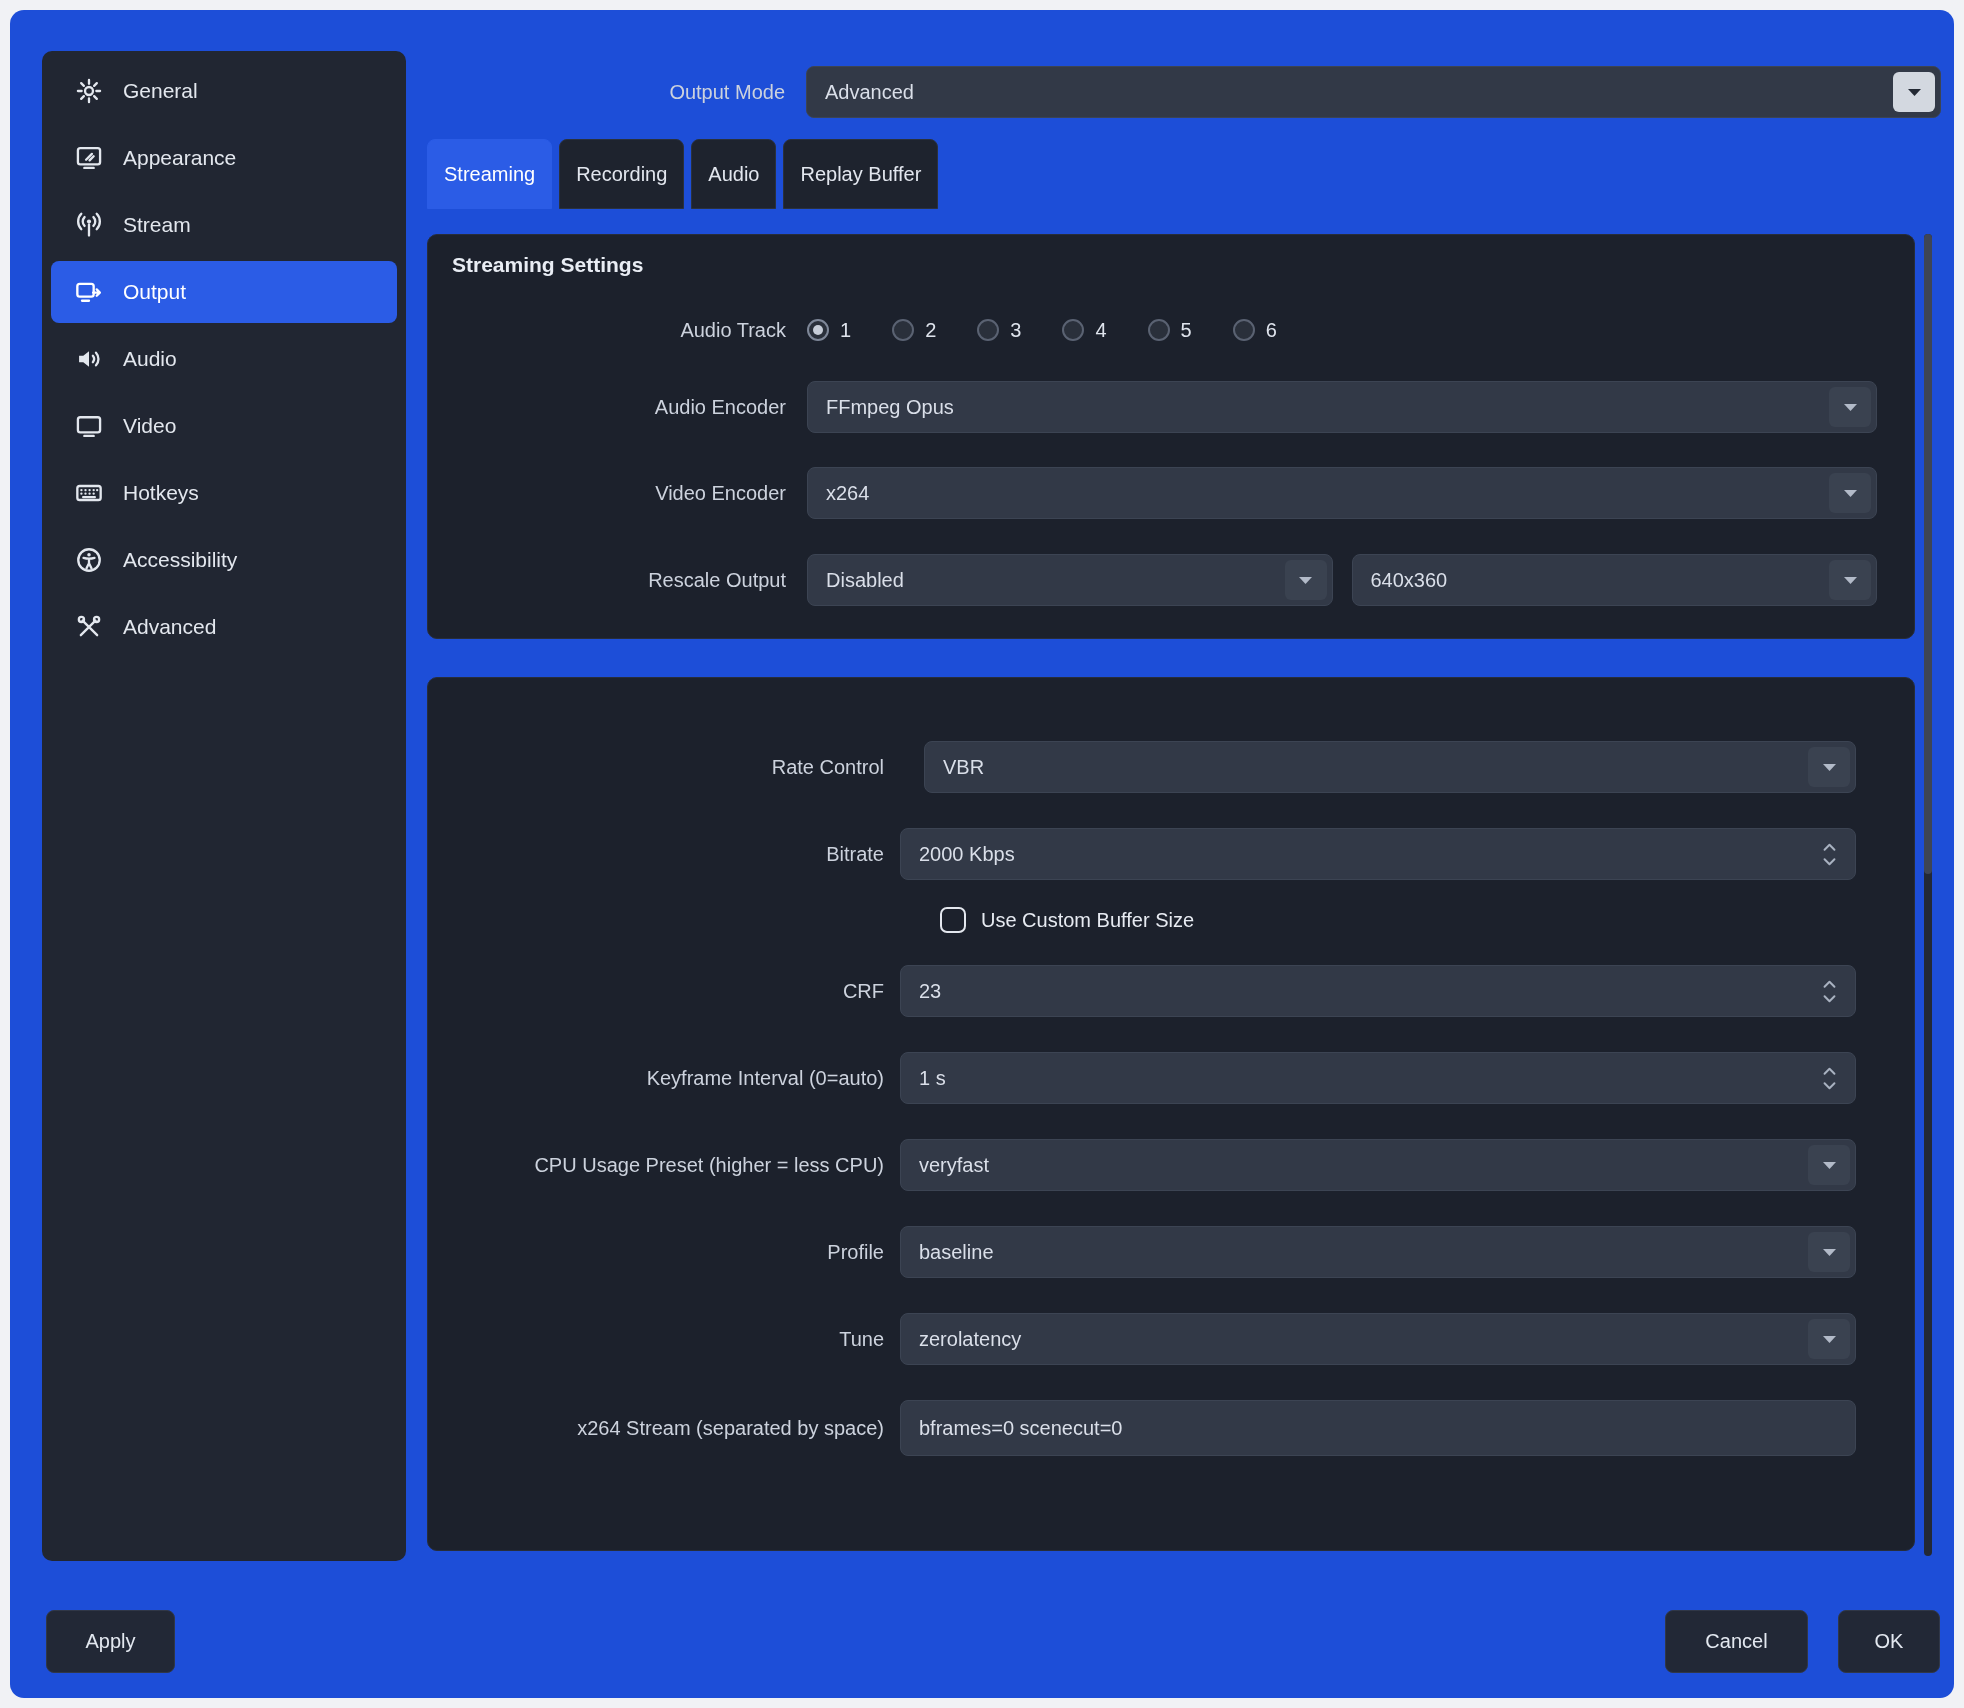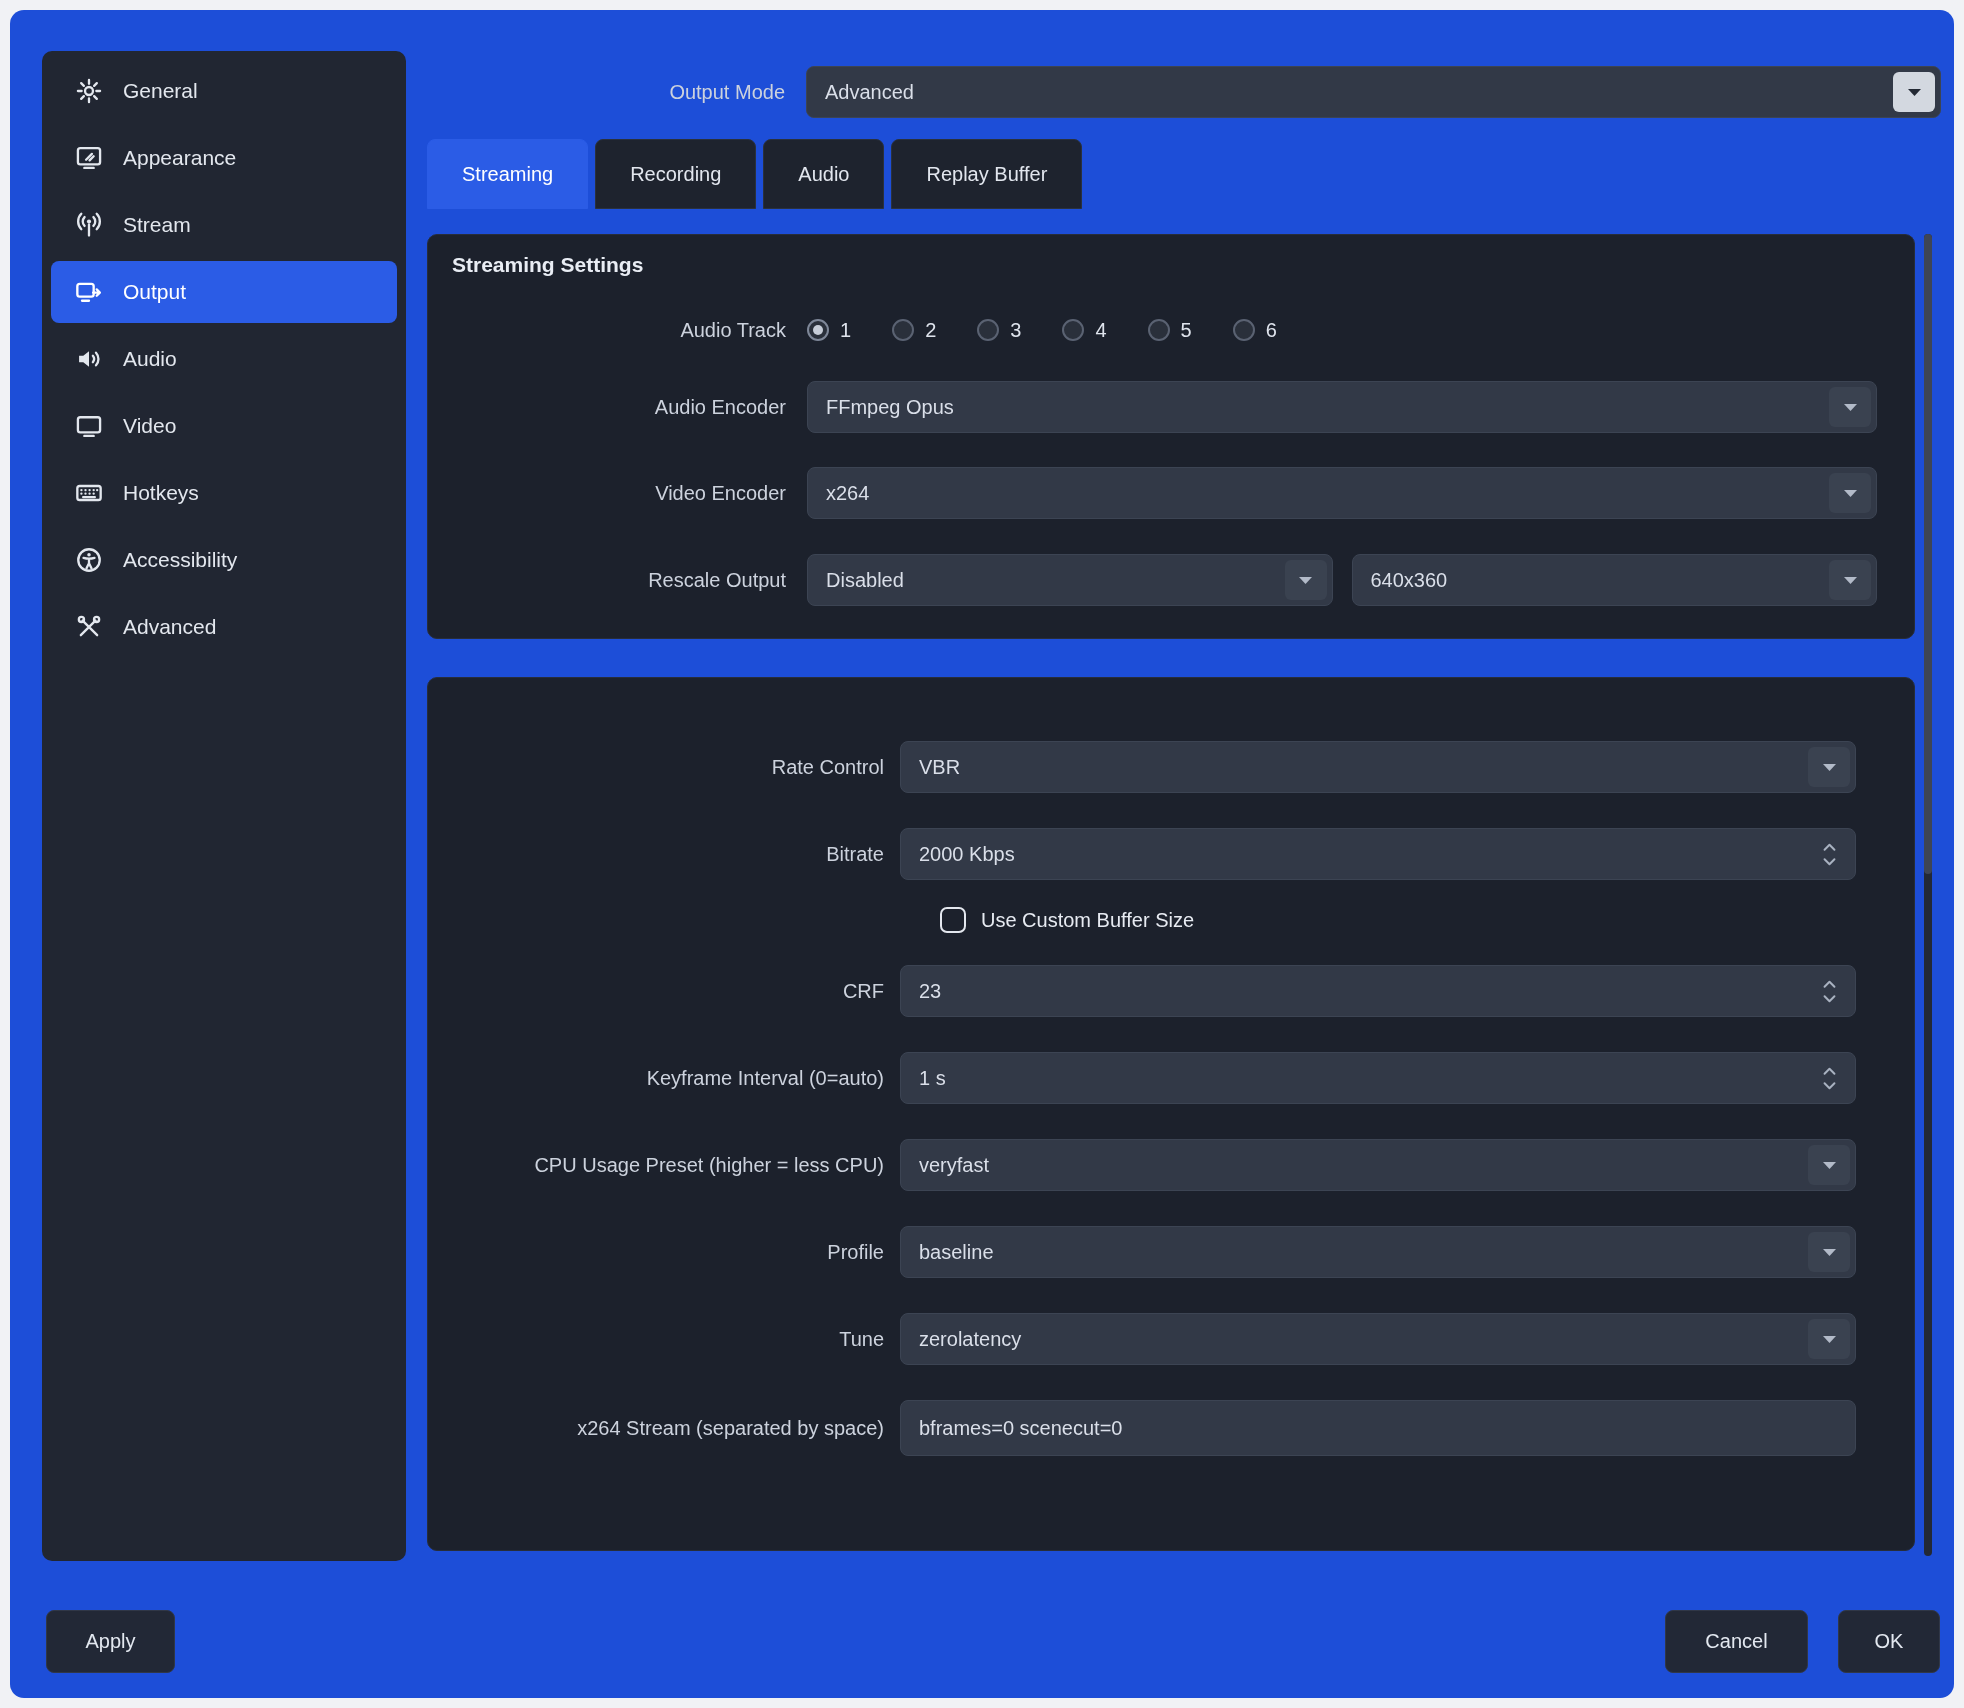"Streaming" .tab { padding: 0 34px -> 0 16px }
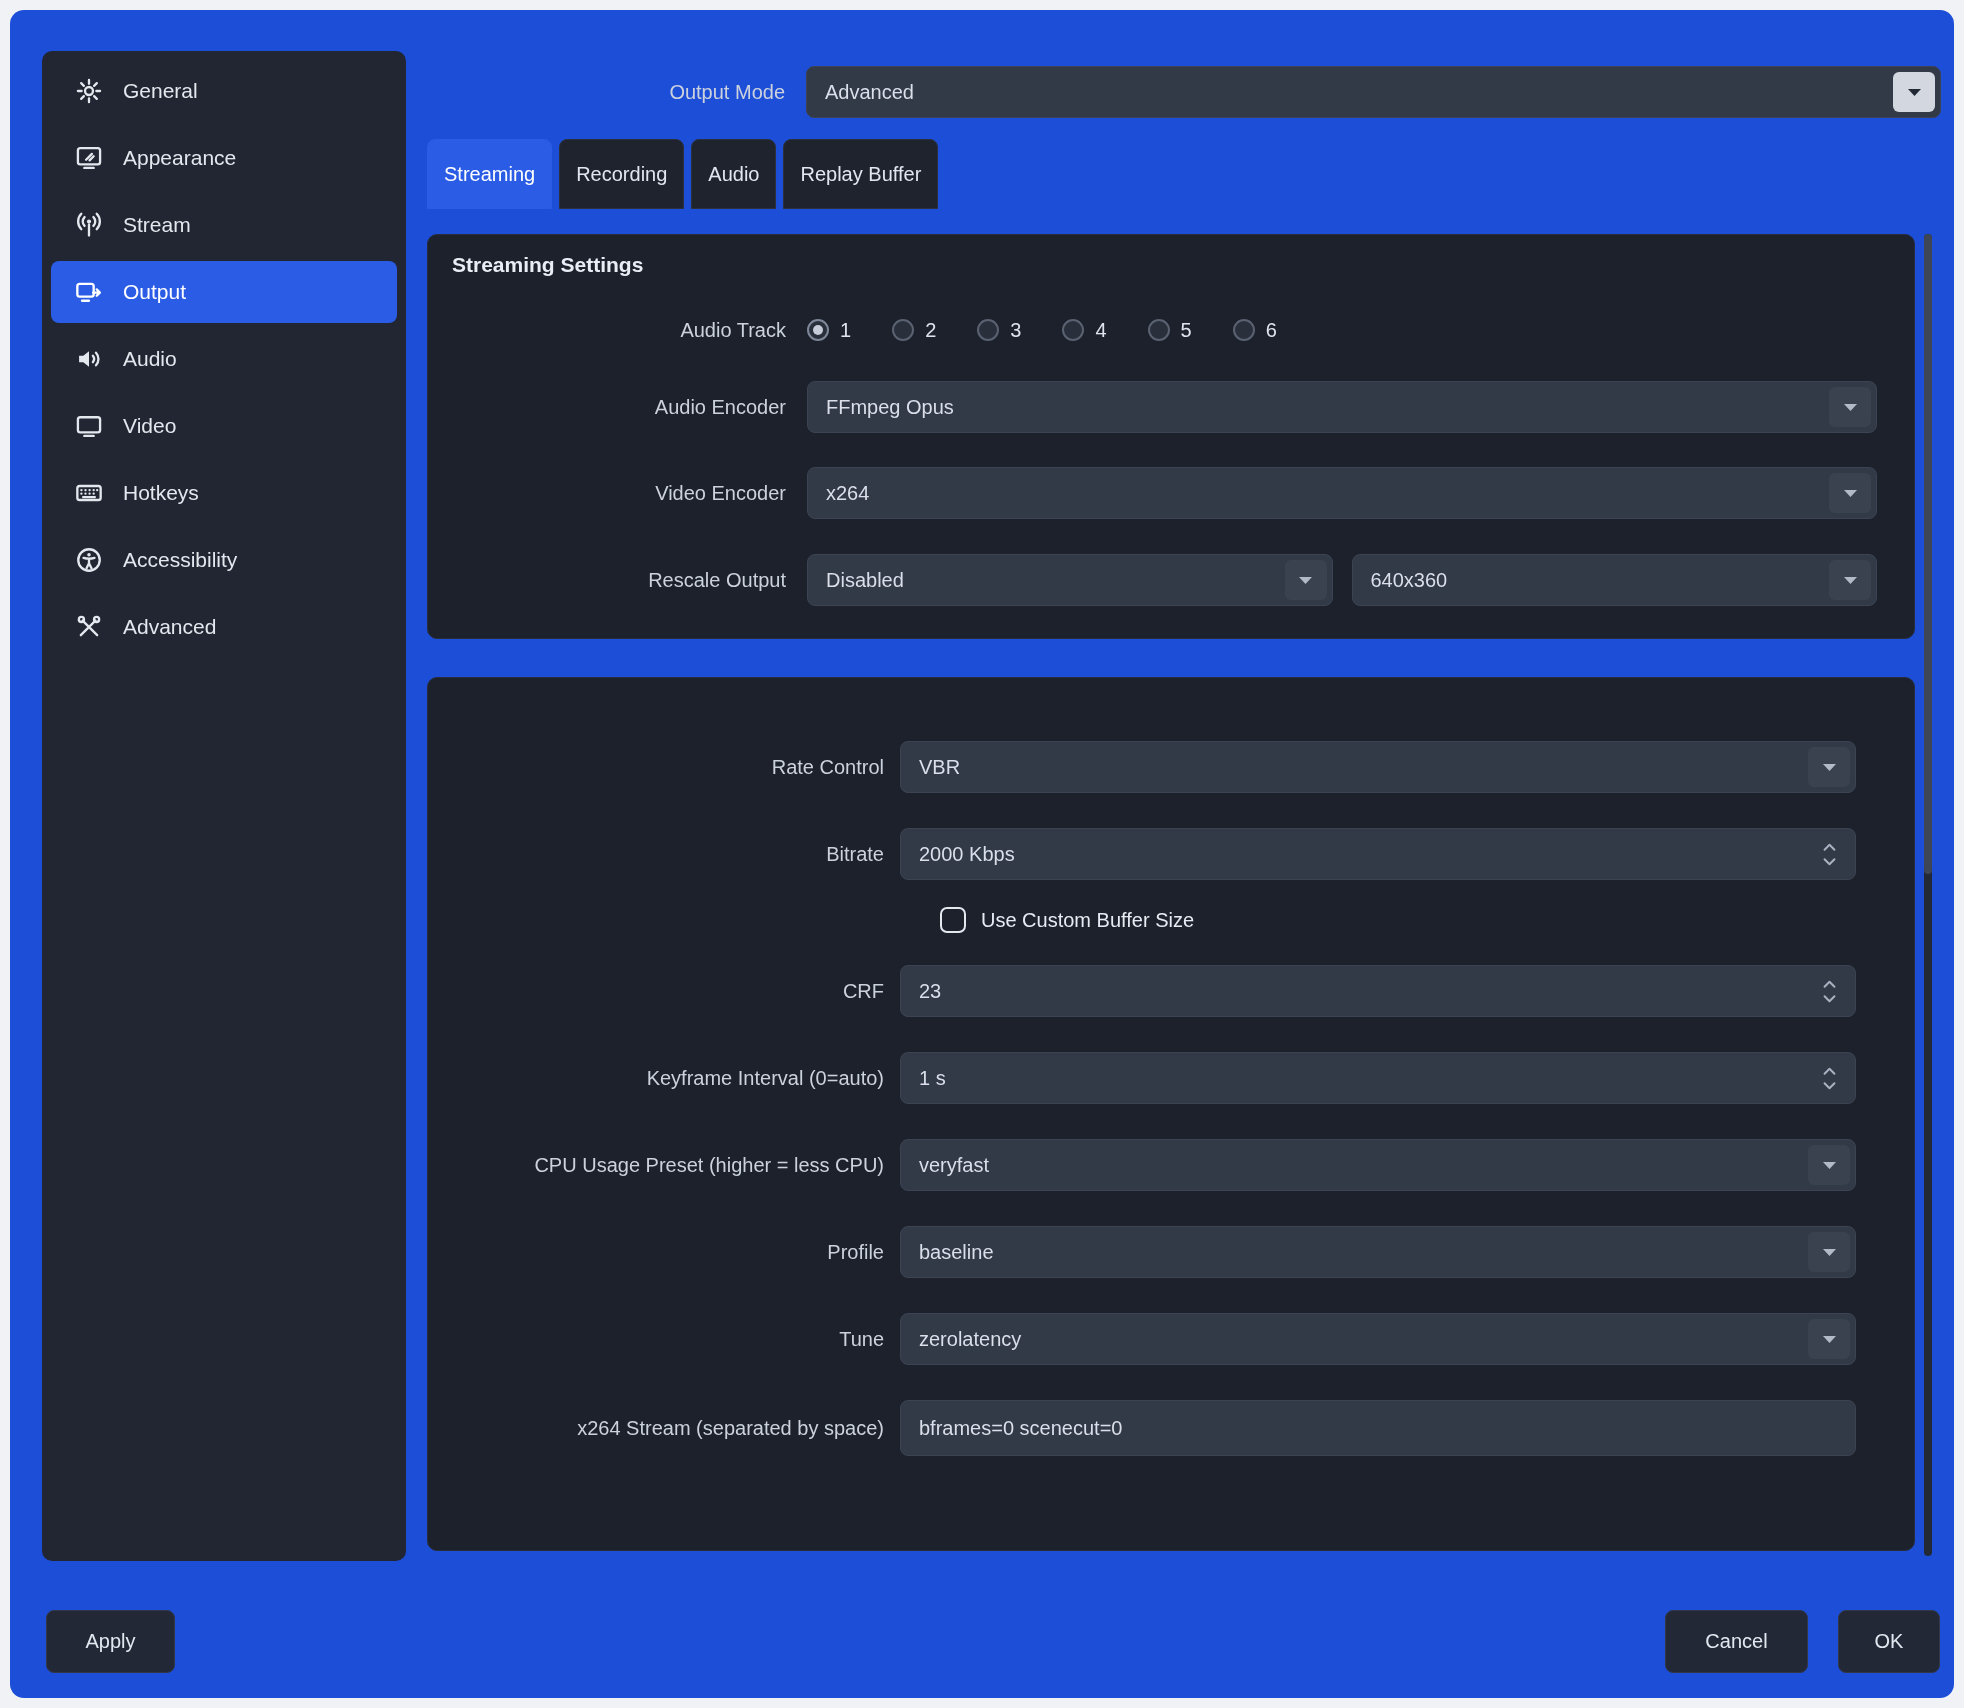"Rate Control" .mt63 { gap: none -> 24px }
